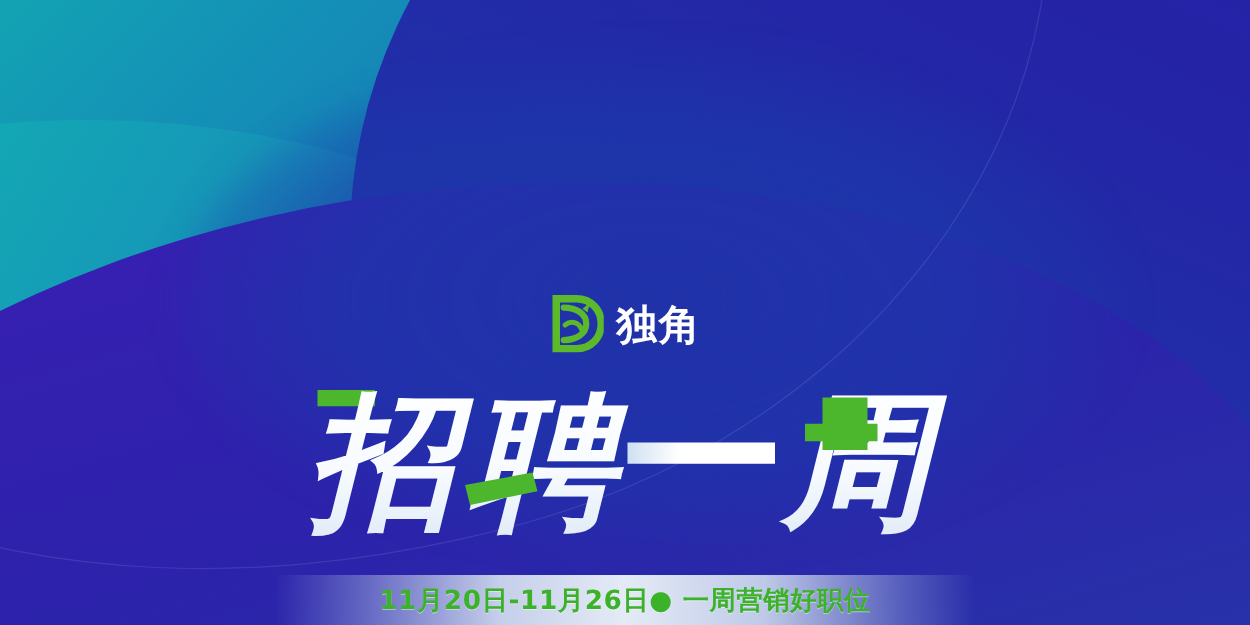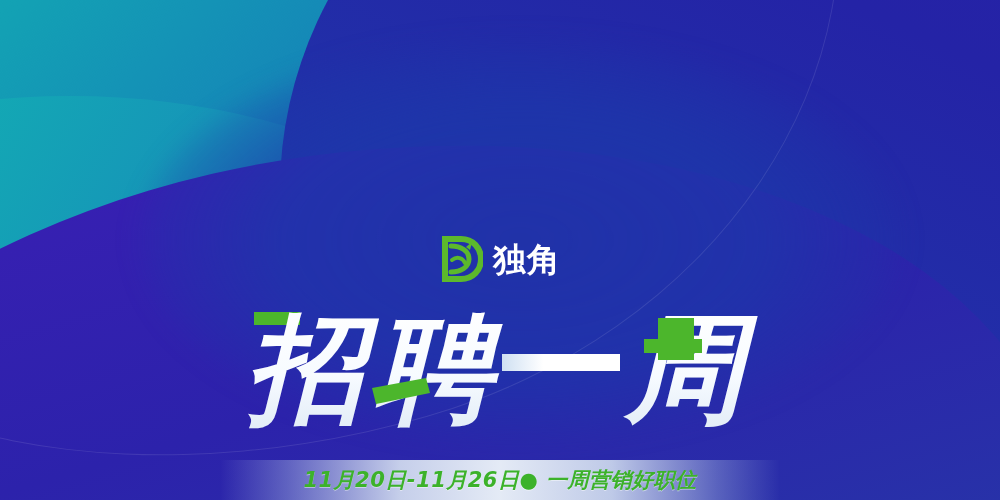"11月20日-11月26日● 一周营销好职位" .subtitle-text { font-style: italic -> none }
